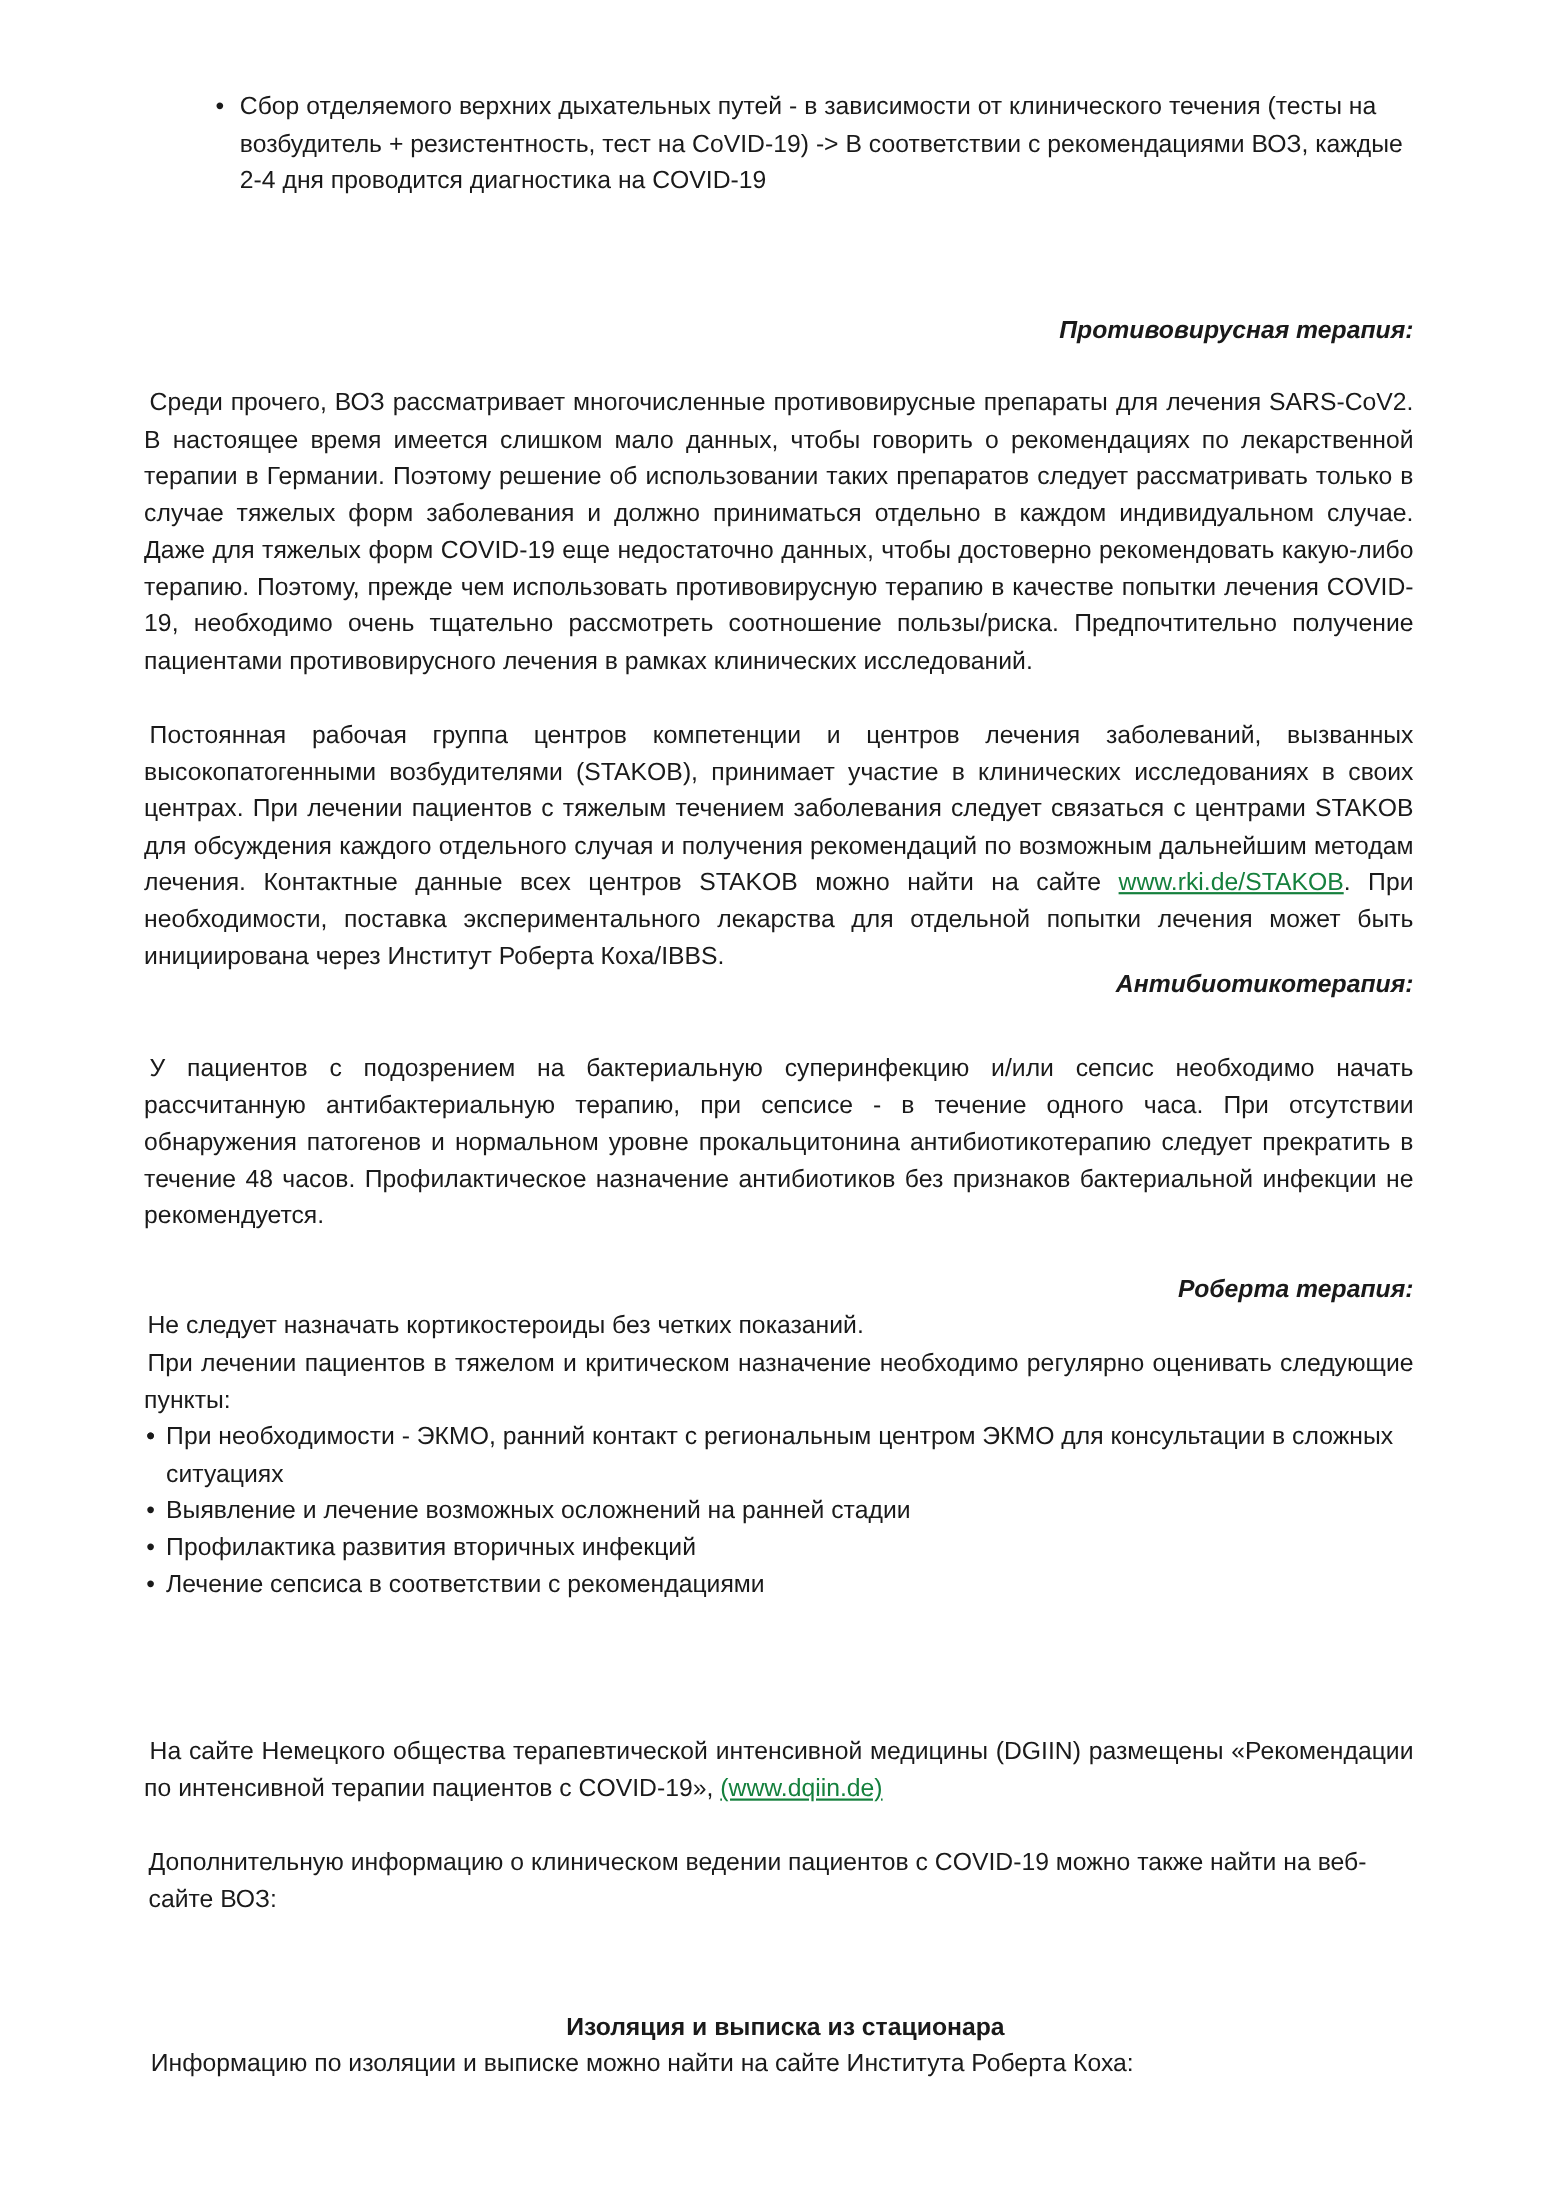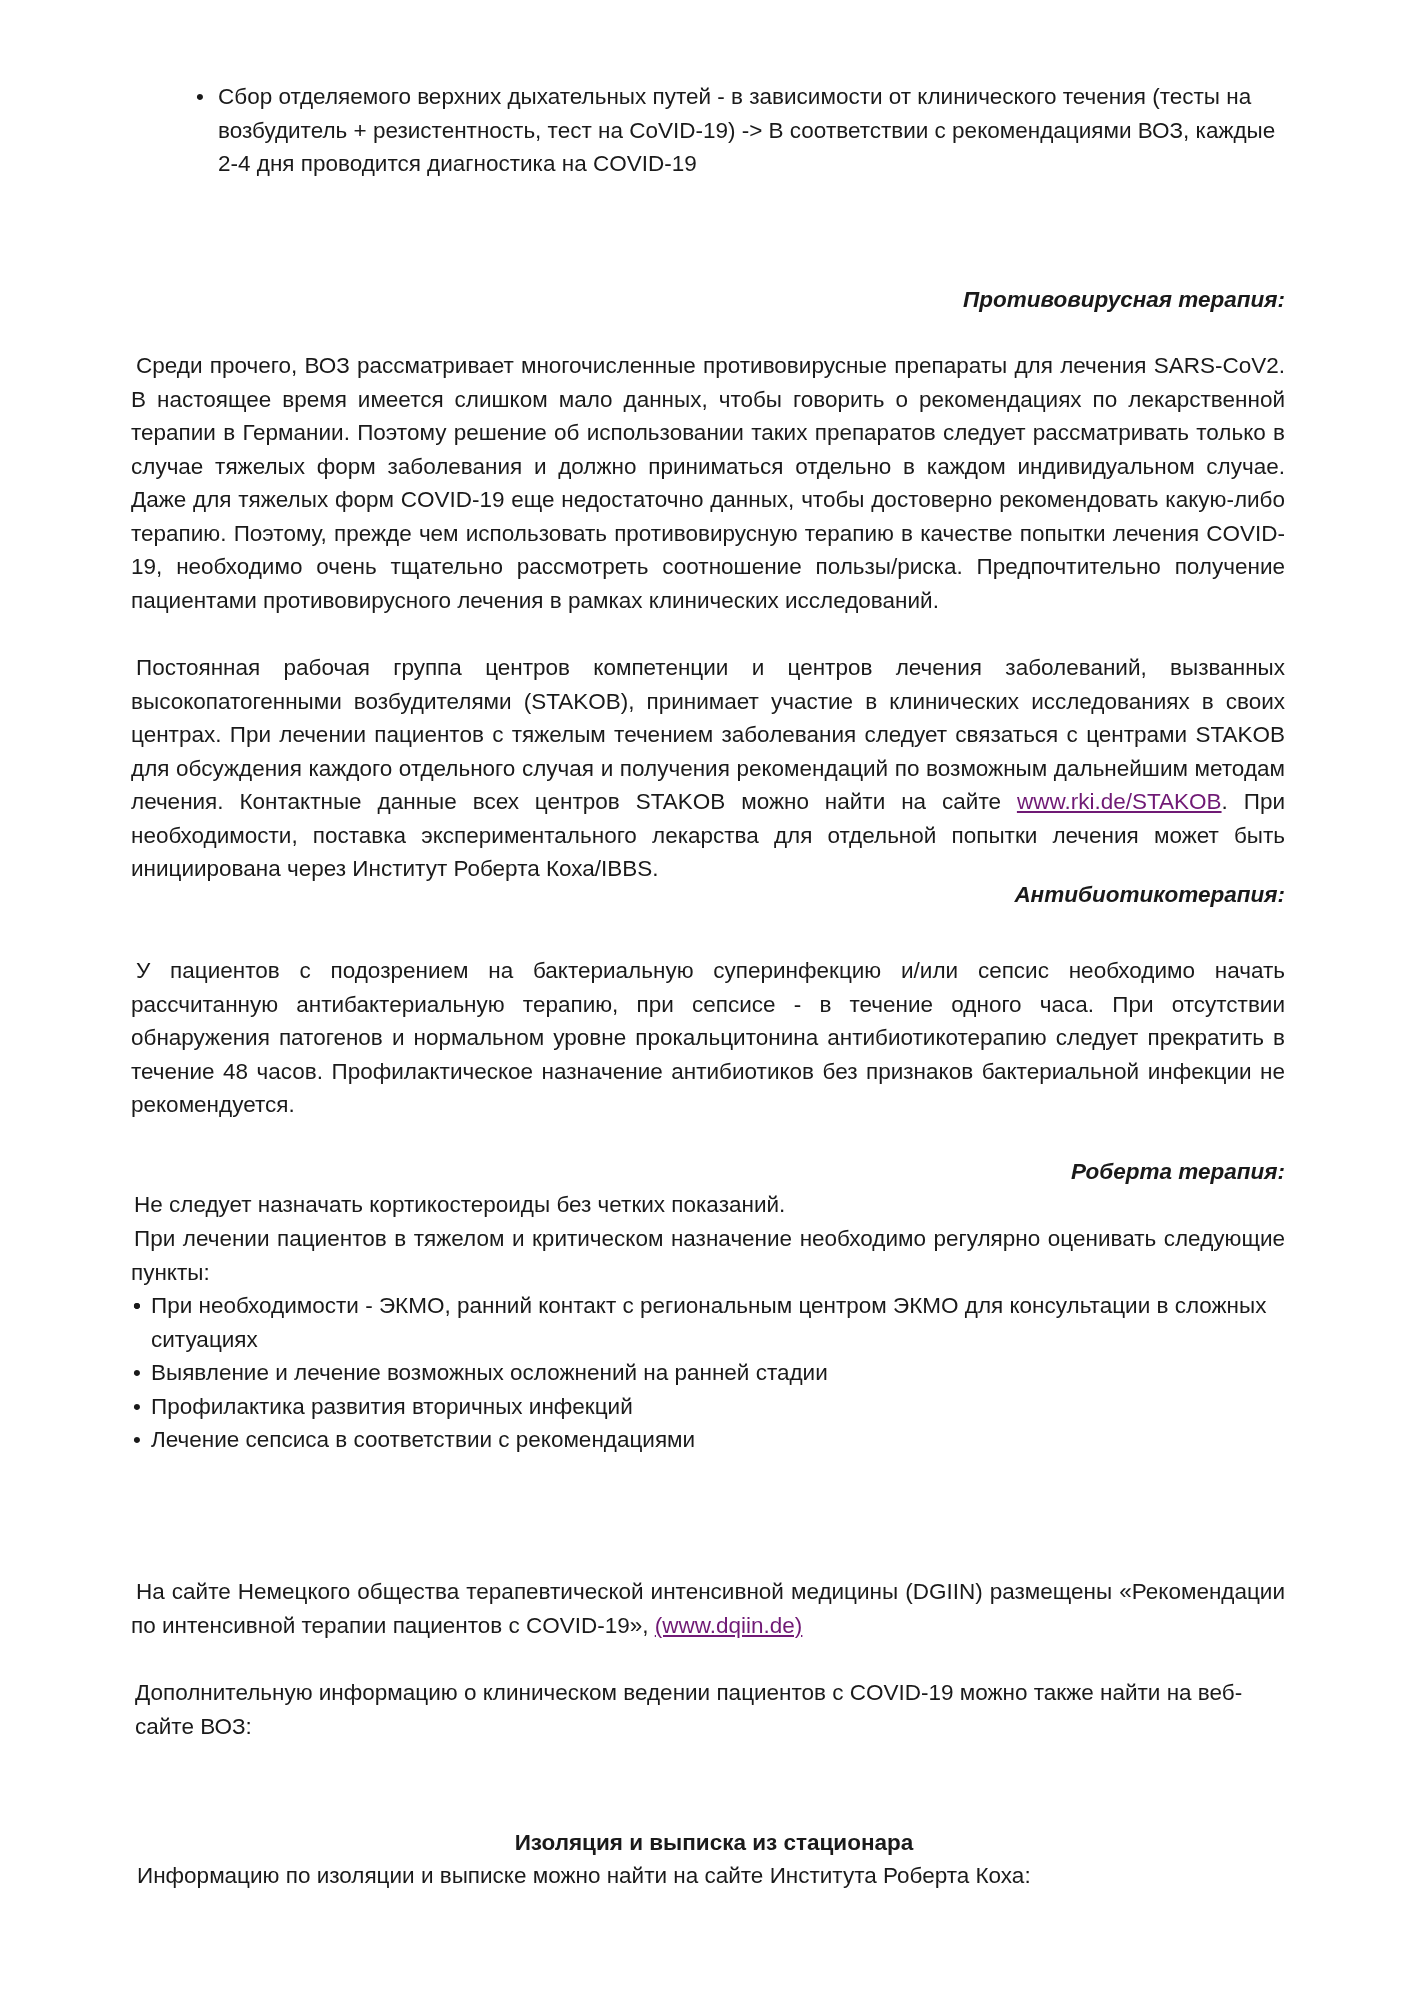"www.rki.de/STAKOB" a.link { color: #701a75 -> #15803d }
